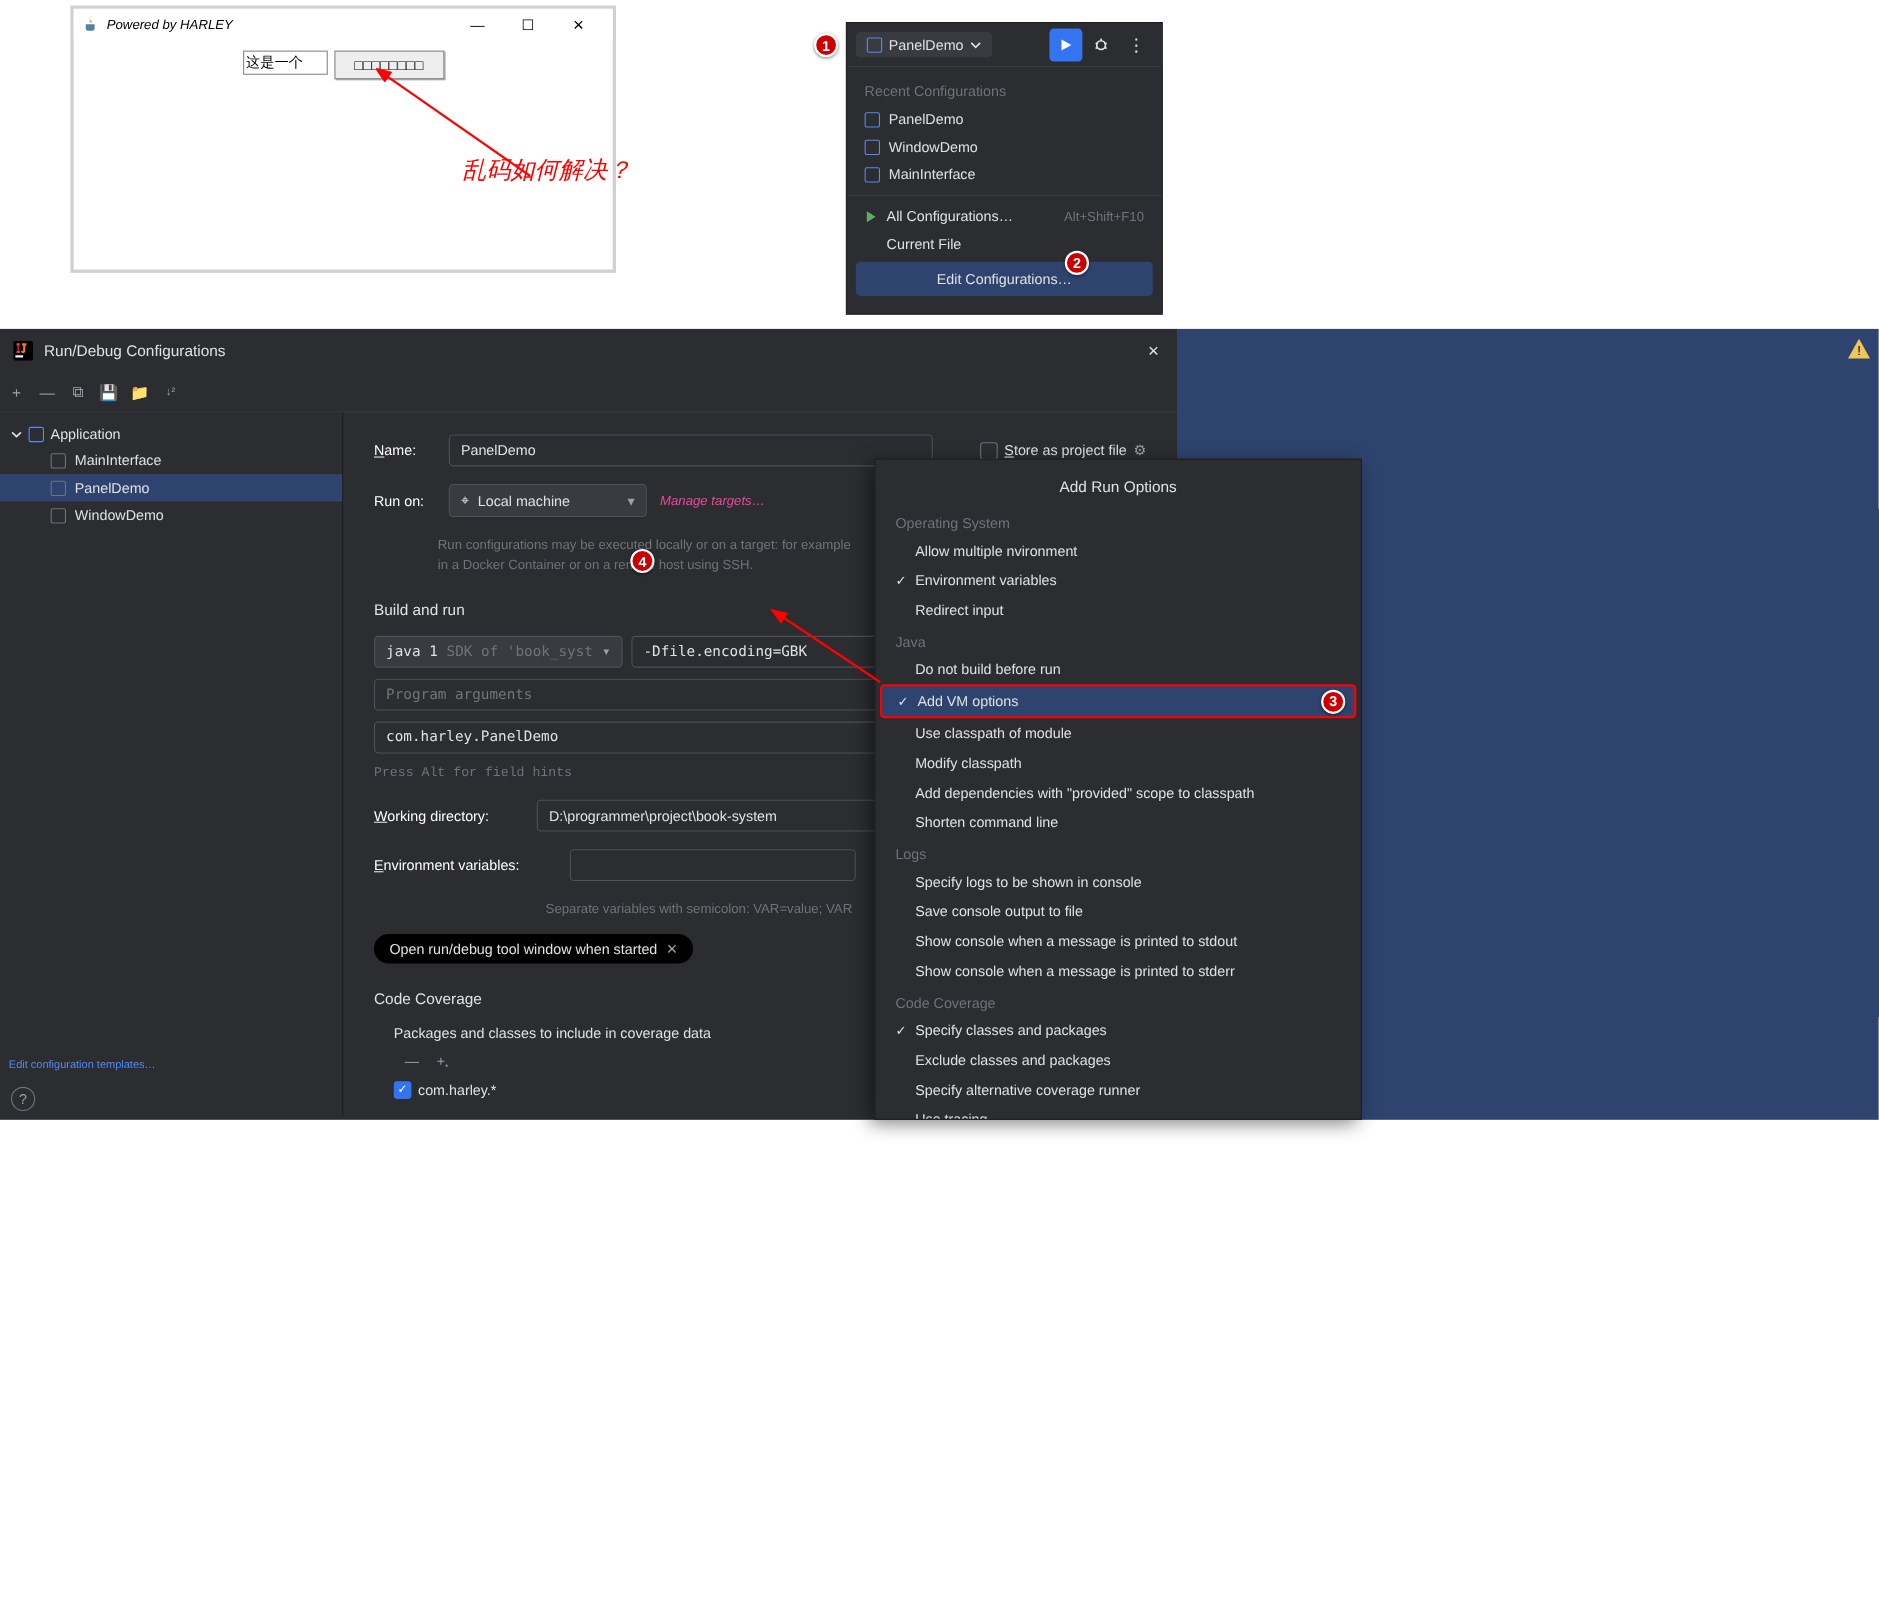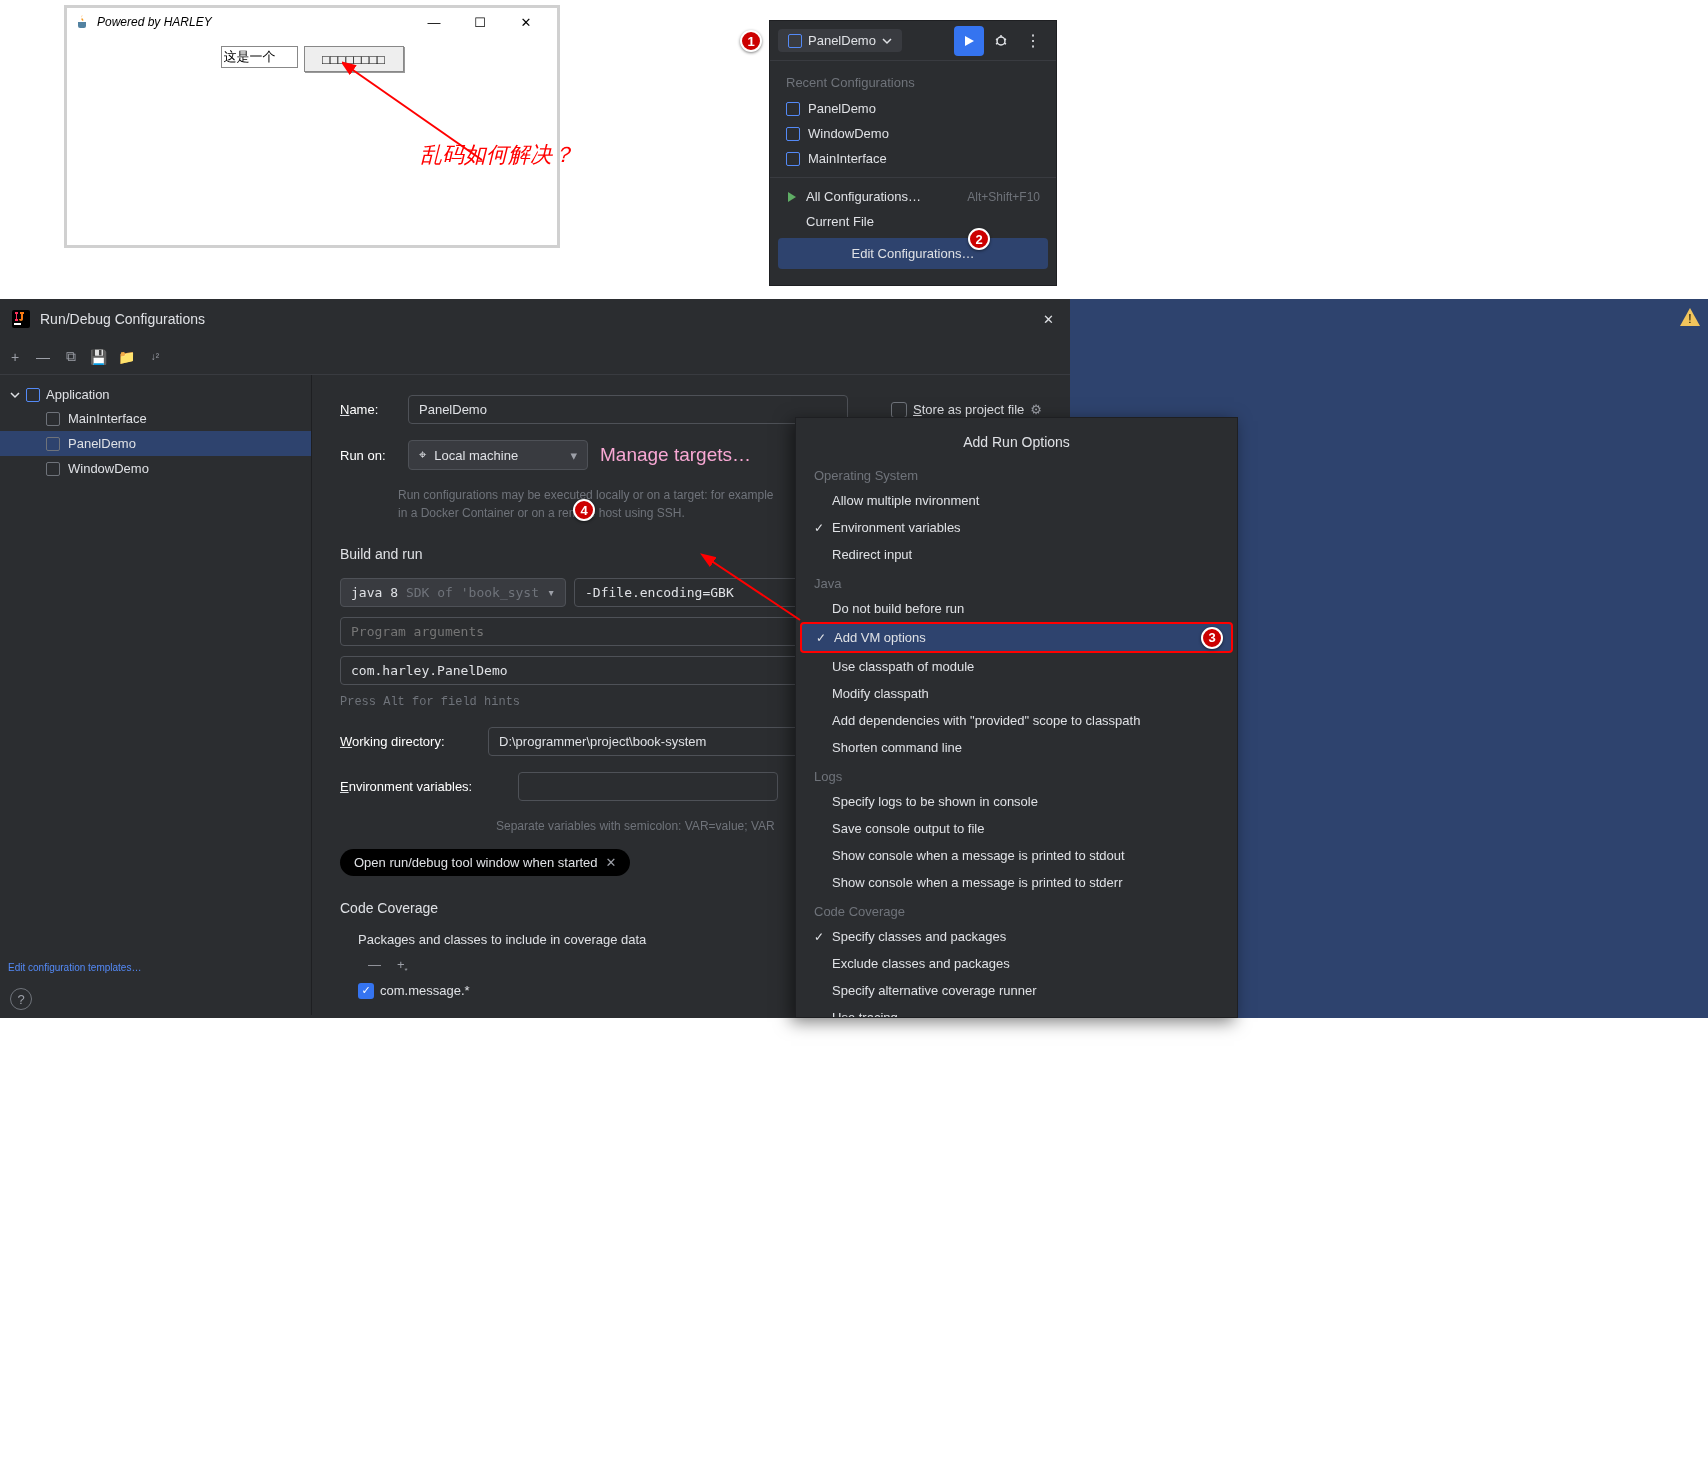"Manage targets…" .link { color: #f9a8d4 -> #ec4899; font-size: 19px -> 12px; font-style: none -> italic }
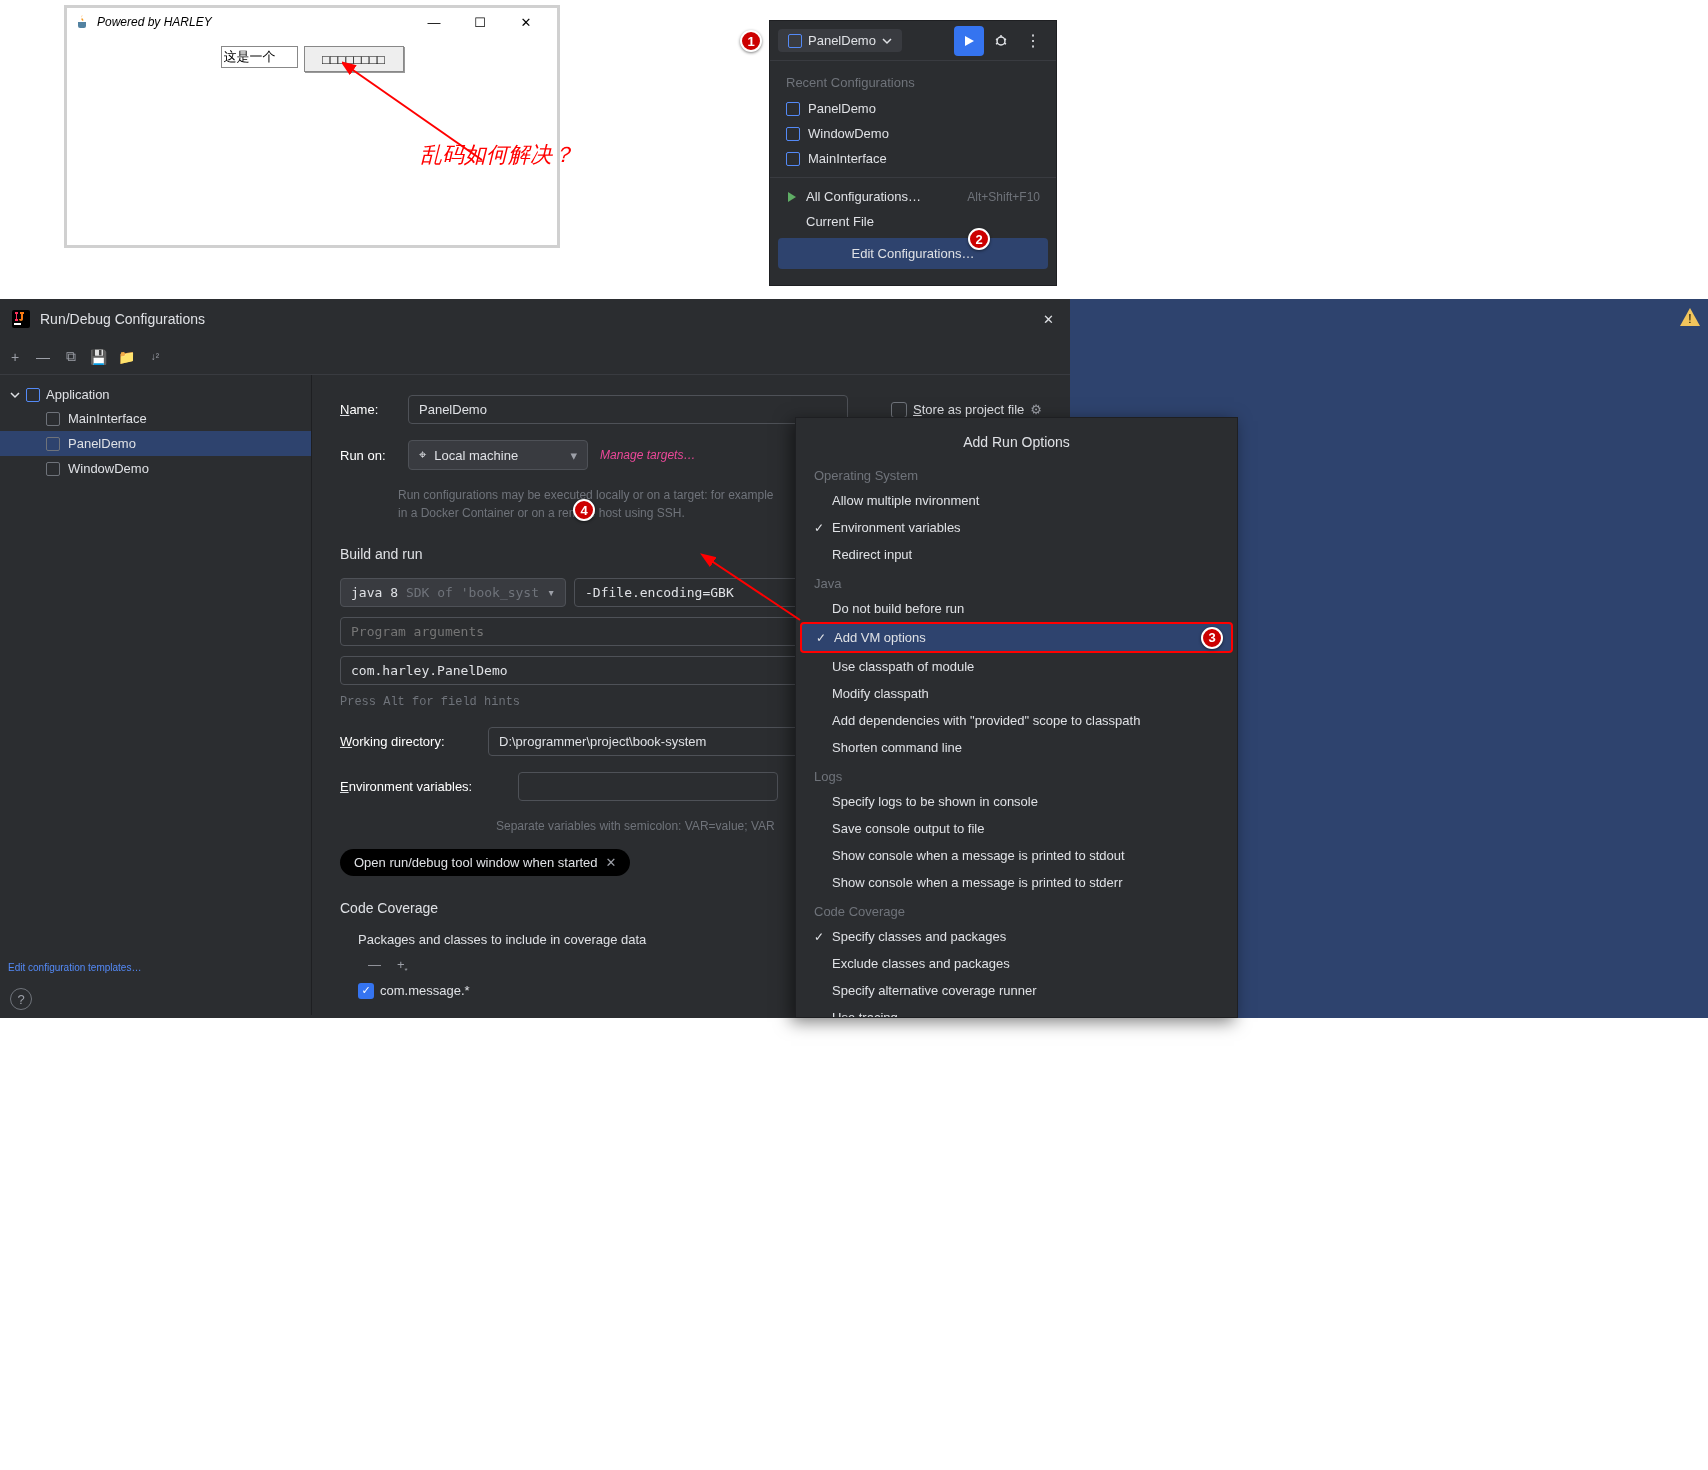"java 8" span { text: 8 -> 1 }
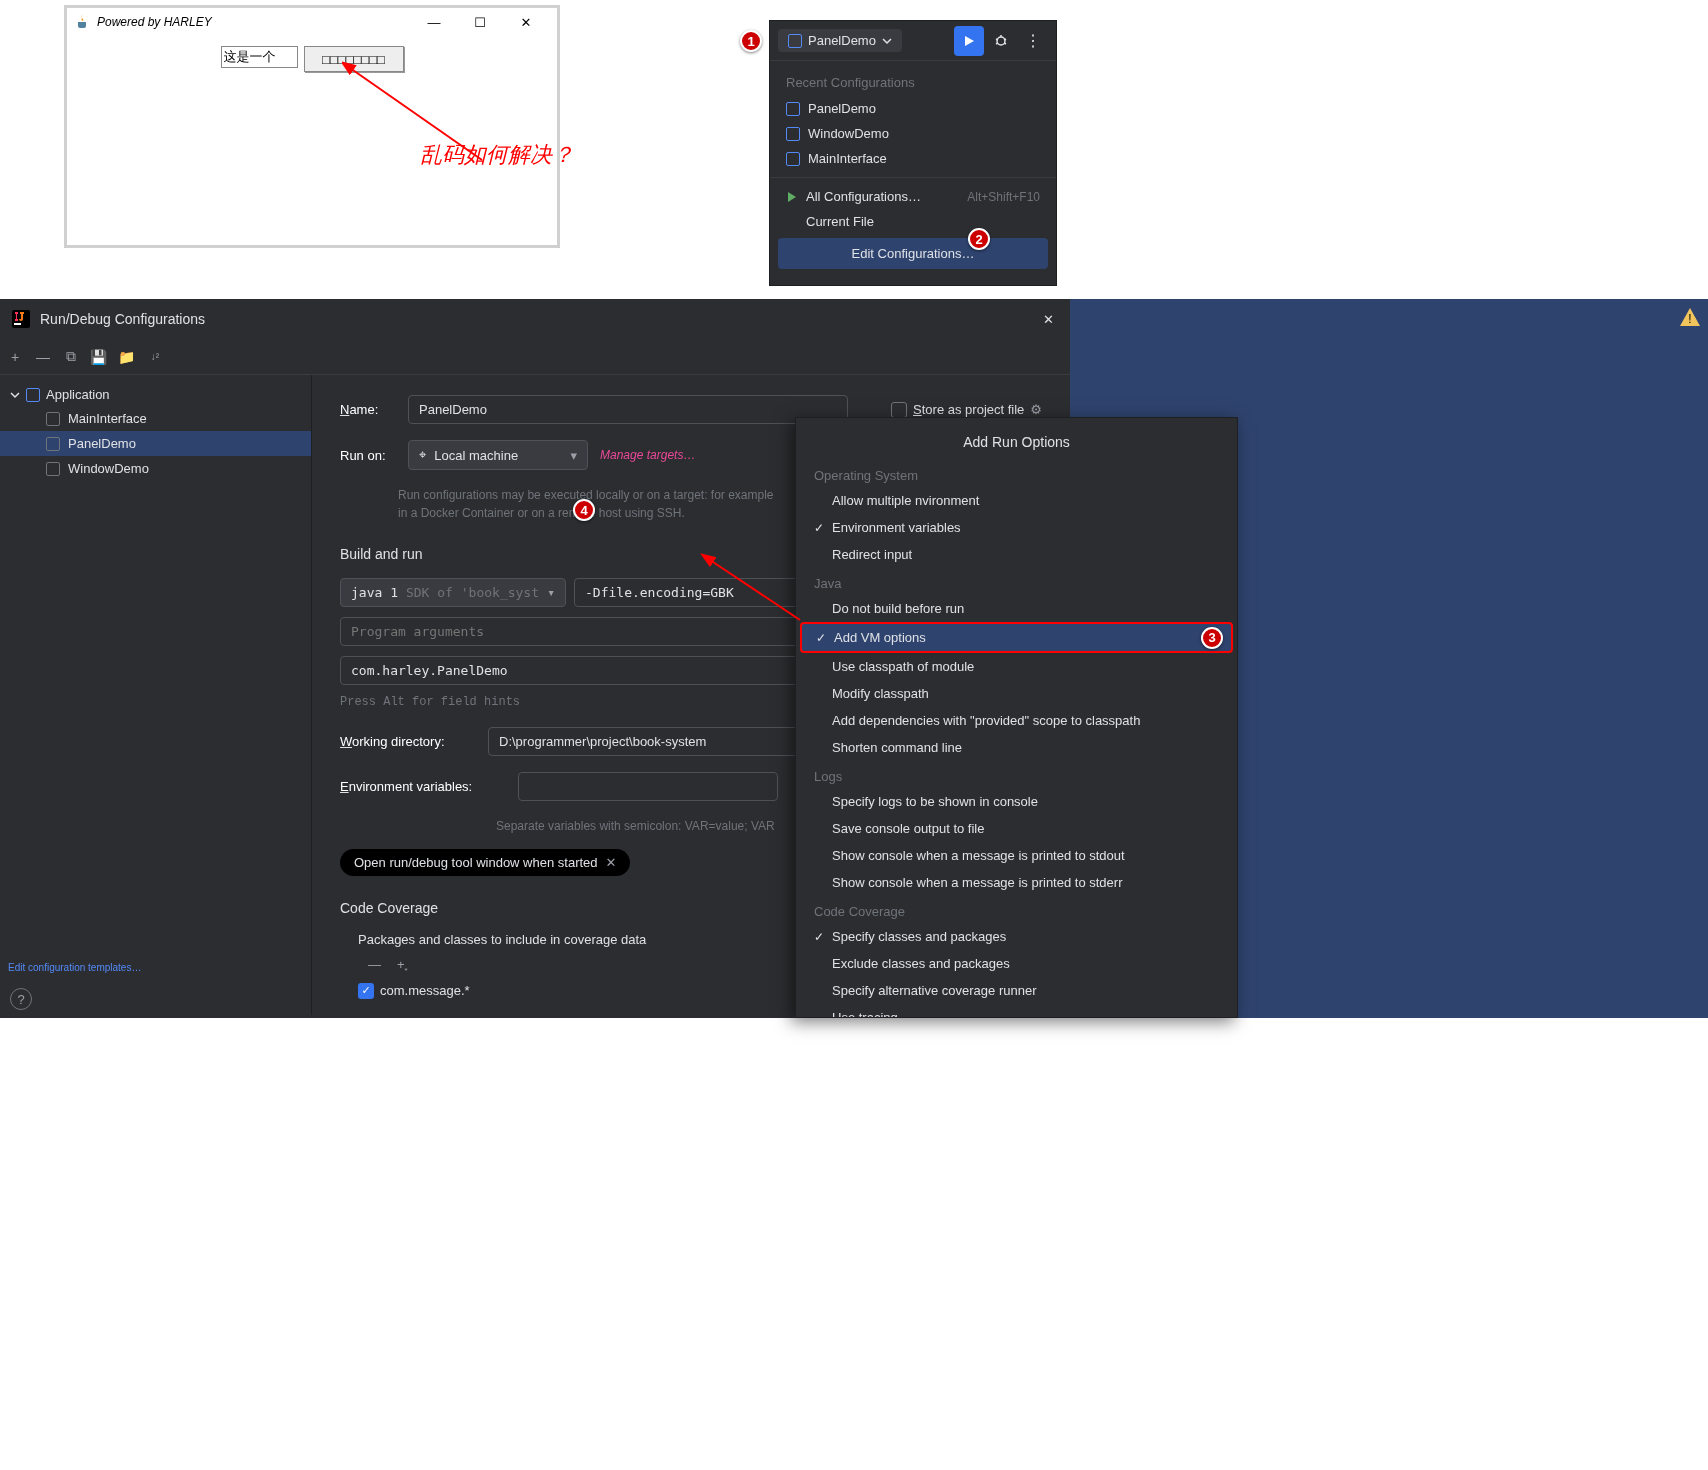"com.message.*" span { text: com.message -> com.harley }
